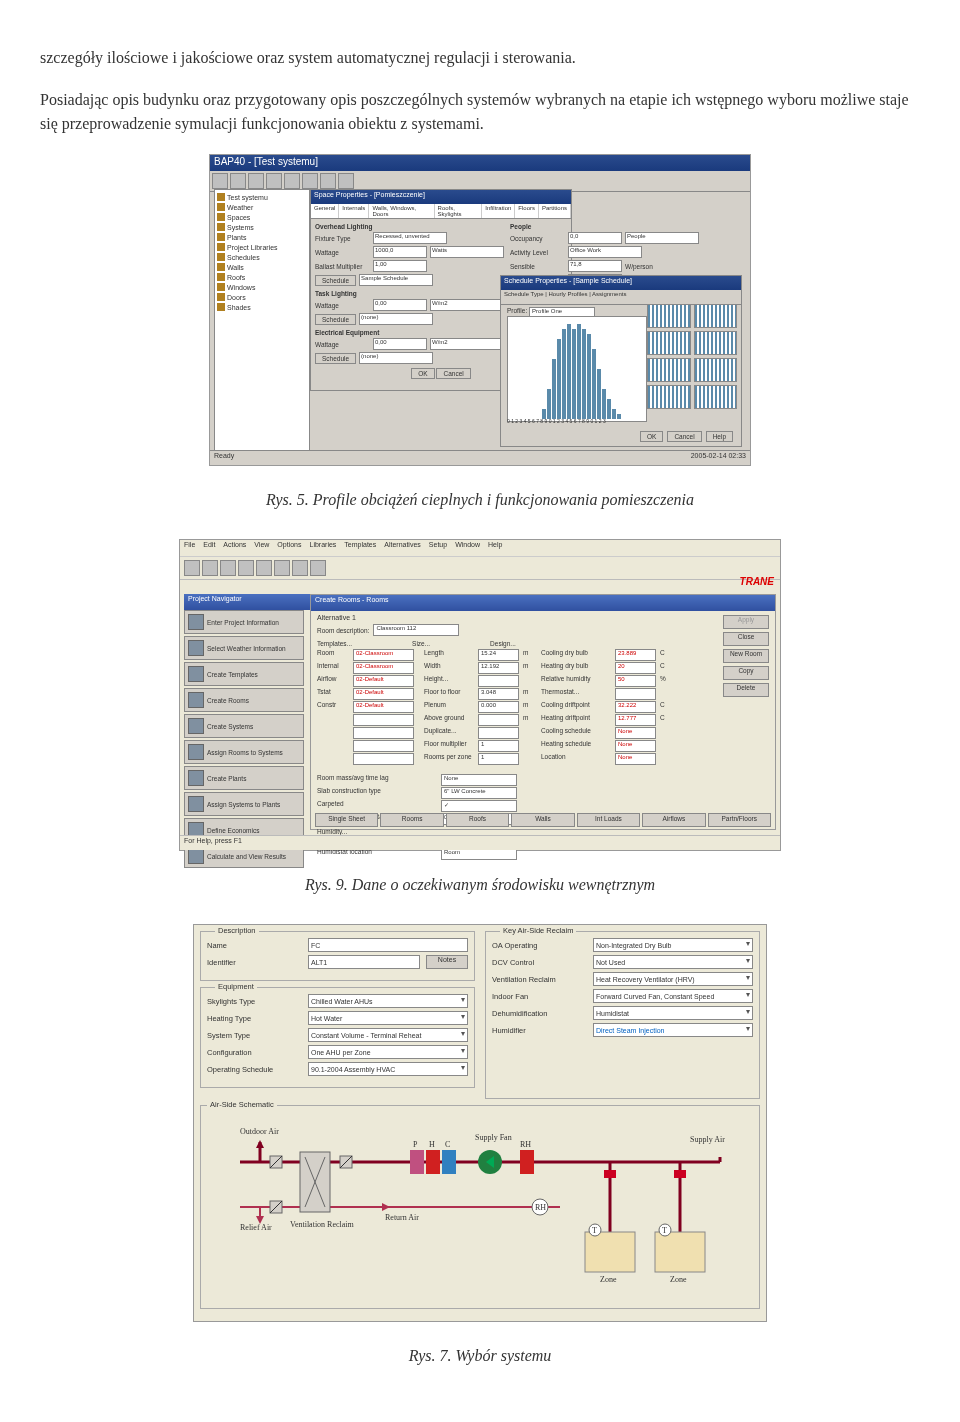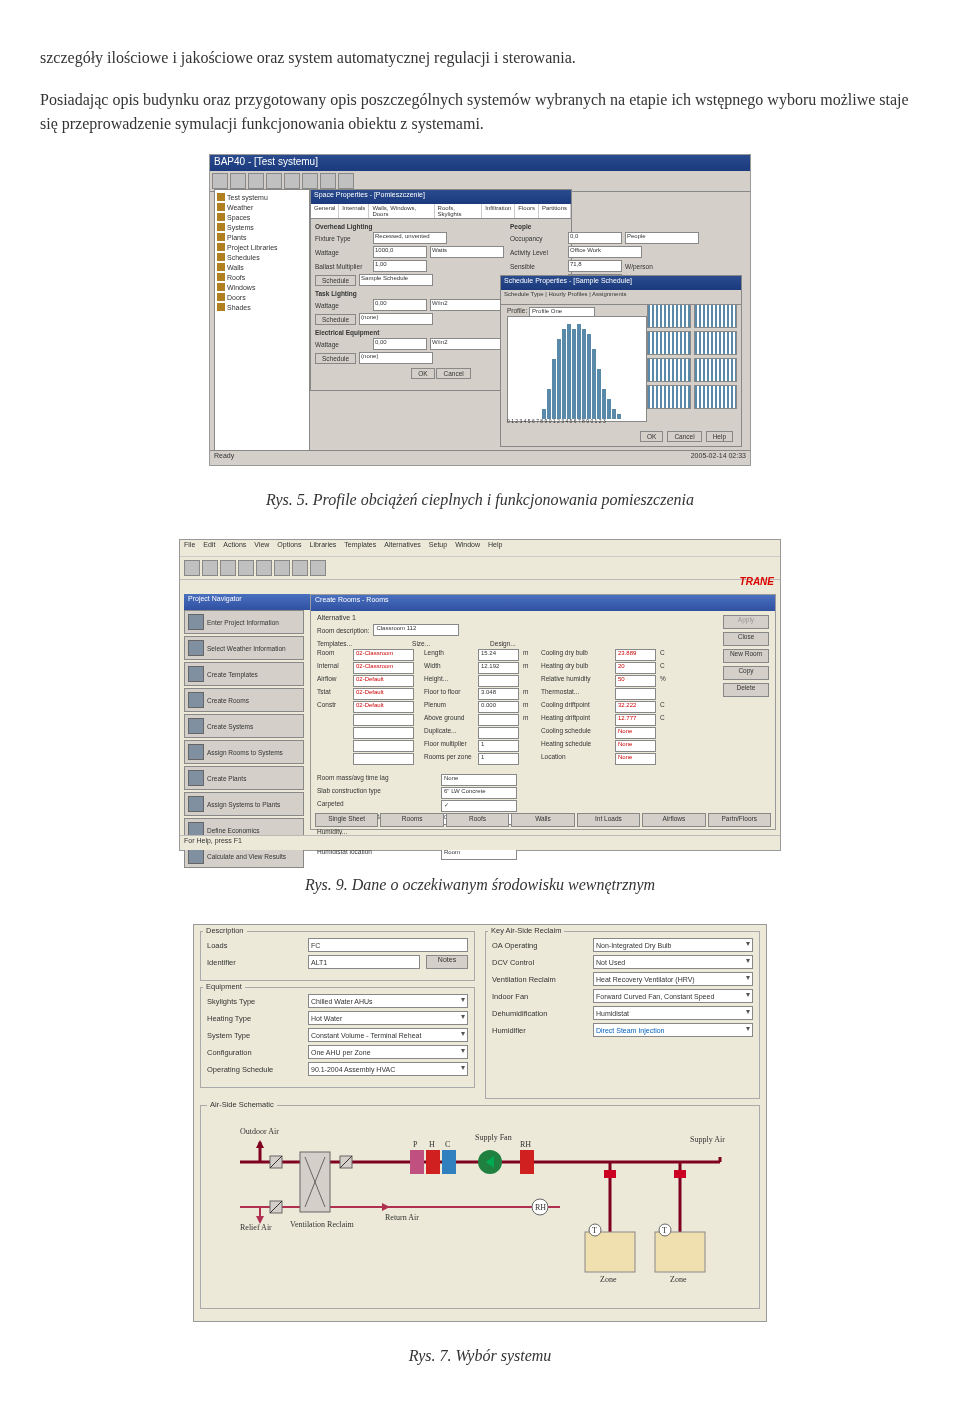"Description" .fig7 .grp .gt { left: 2px -> 14px }
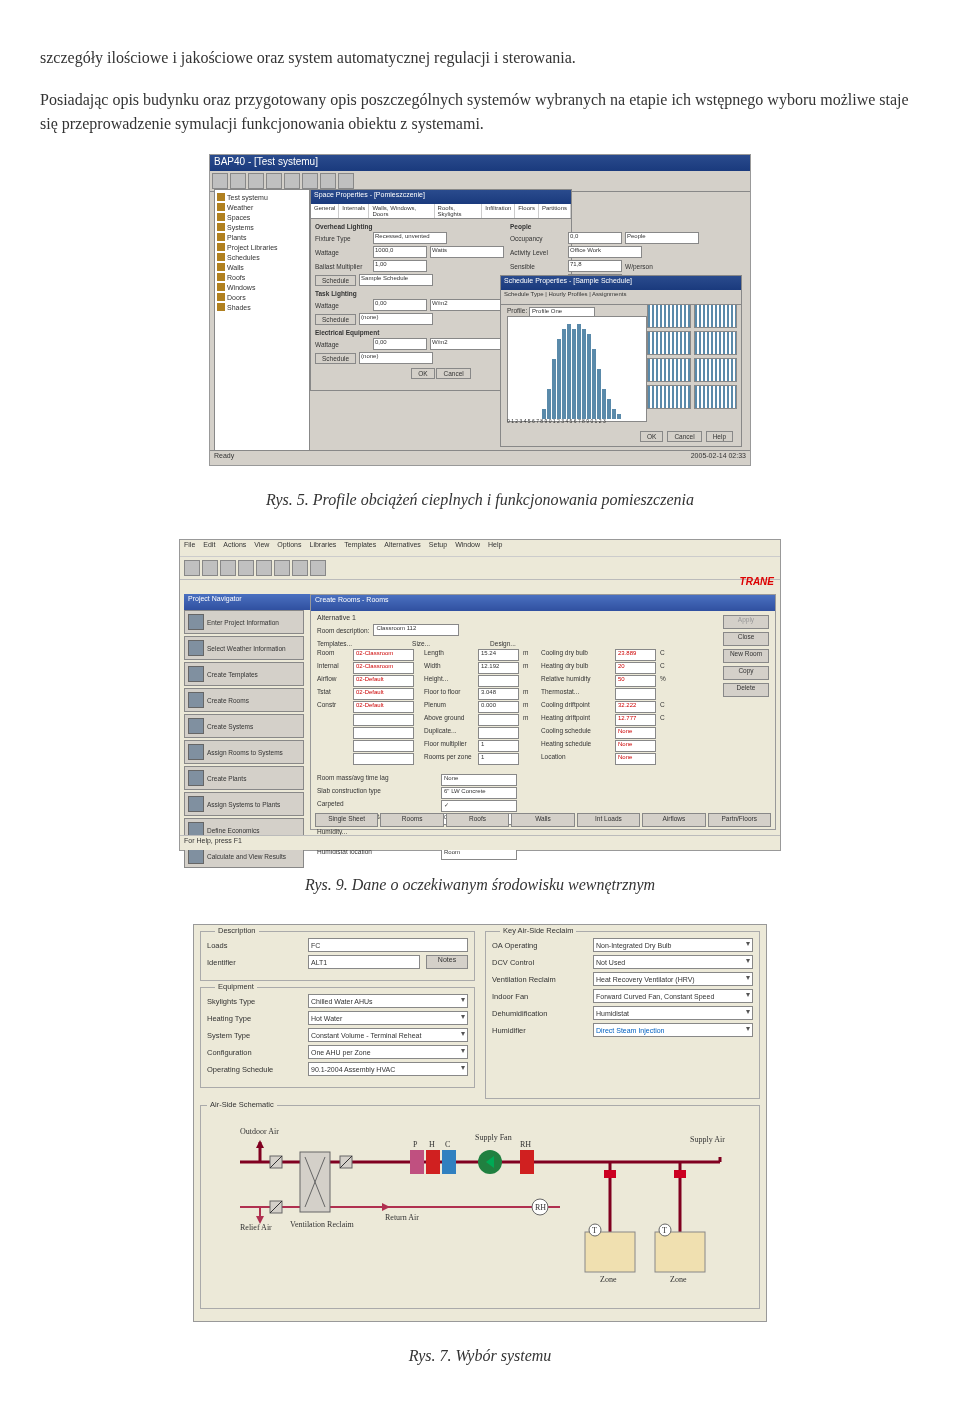"Loads" span.lbl { text: Loads -> Name }
